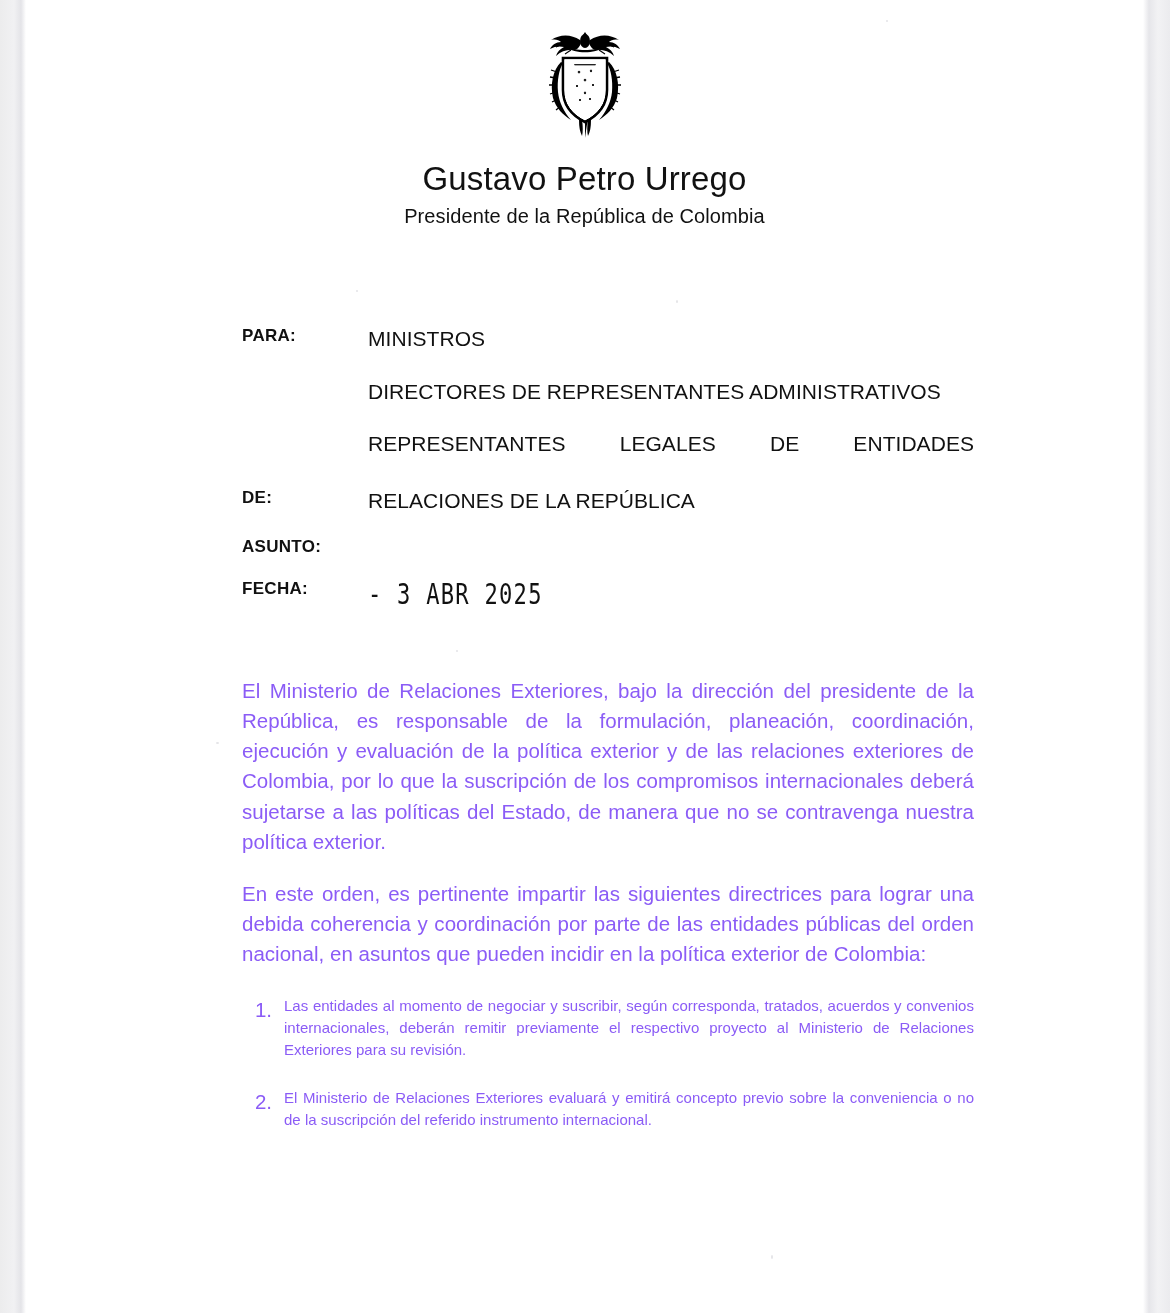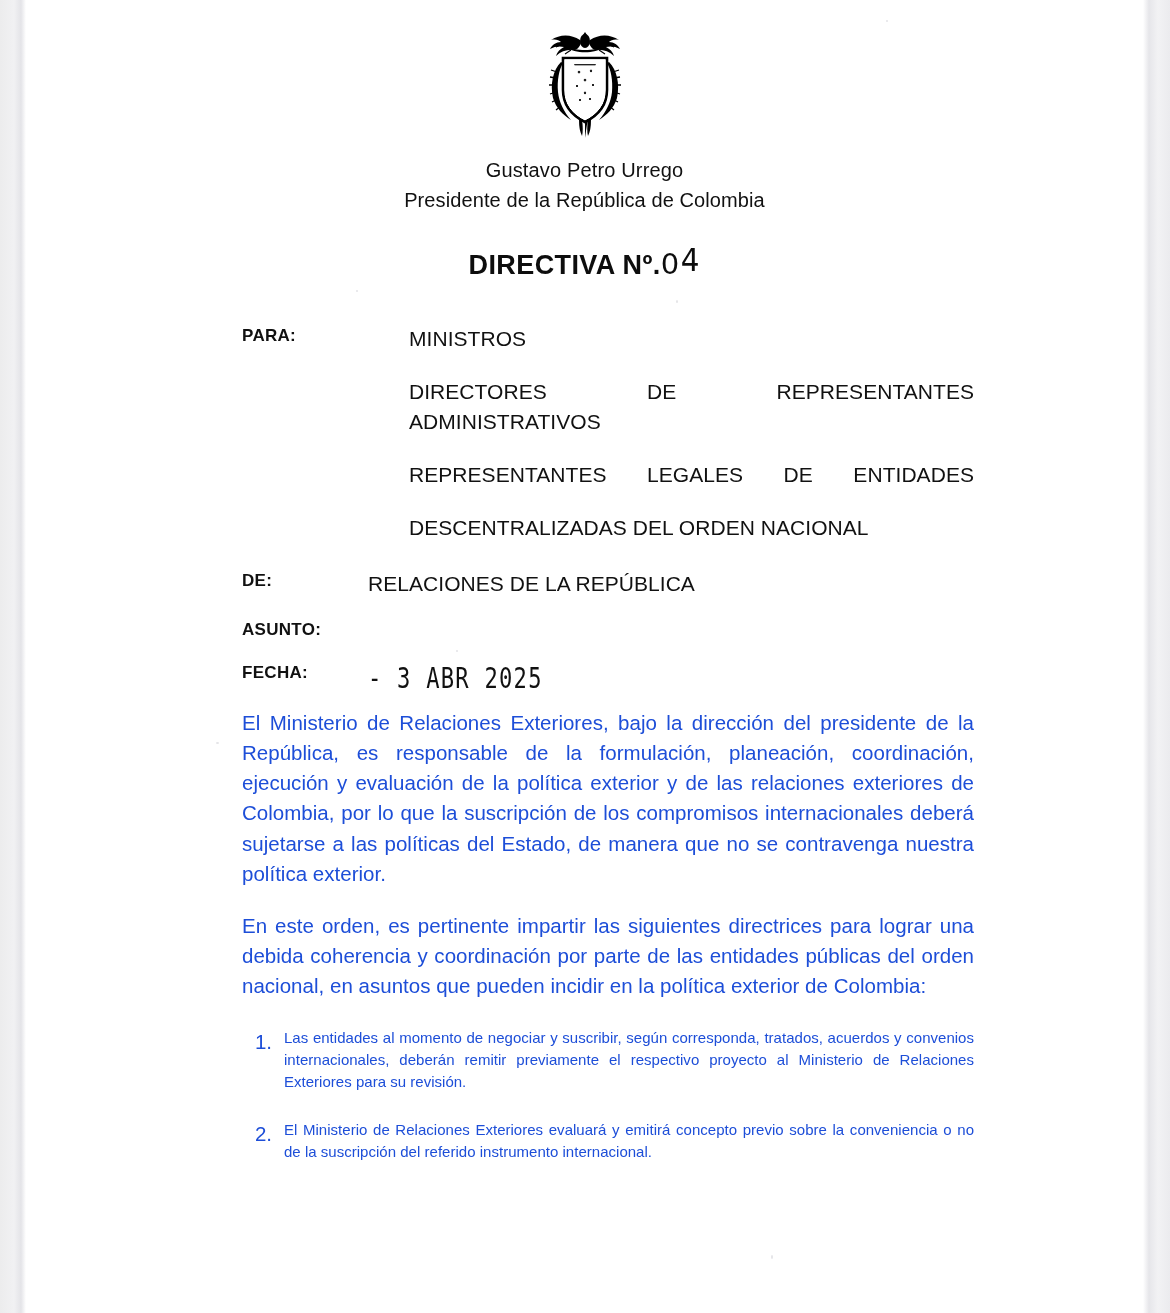"Gustavo Petro Urrego" .header-name { font-size: 20px -> 33px }
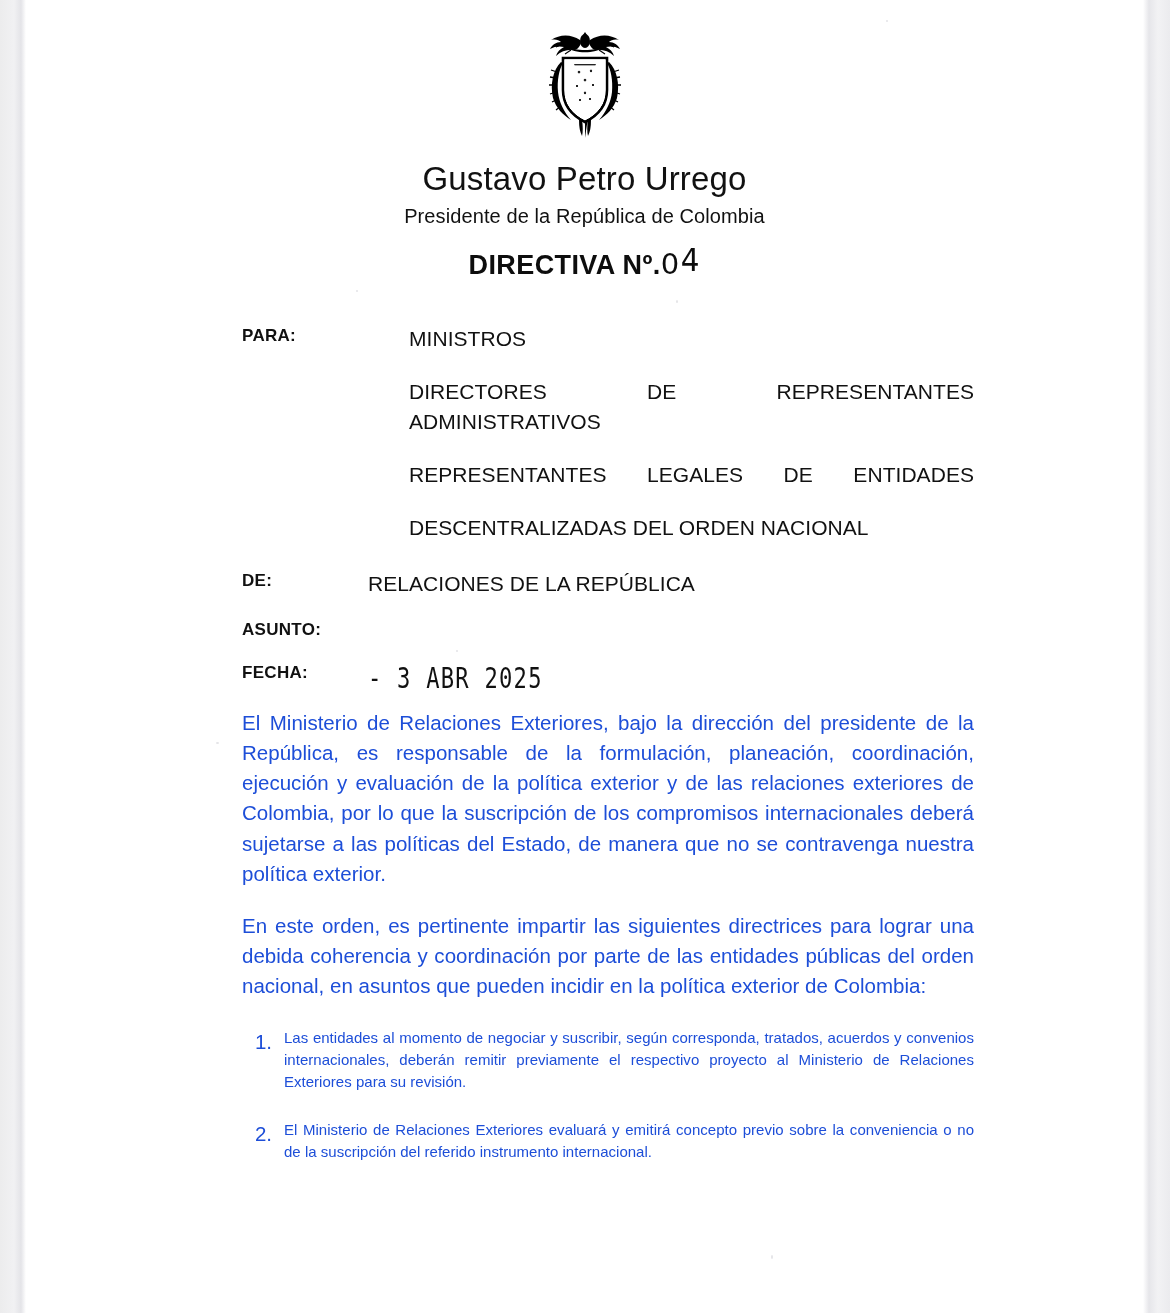"DIRECTIVA Nº.04" div.doc-title { html: <div> <span>DIRECTIVA Nº.</span><span><span>0</span><span>4</span></span> </div> -> none }
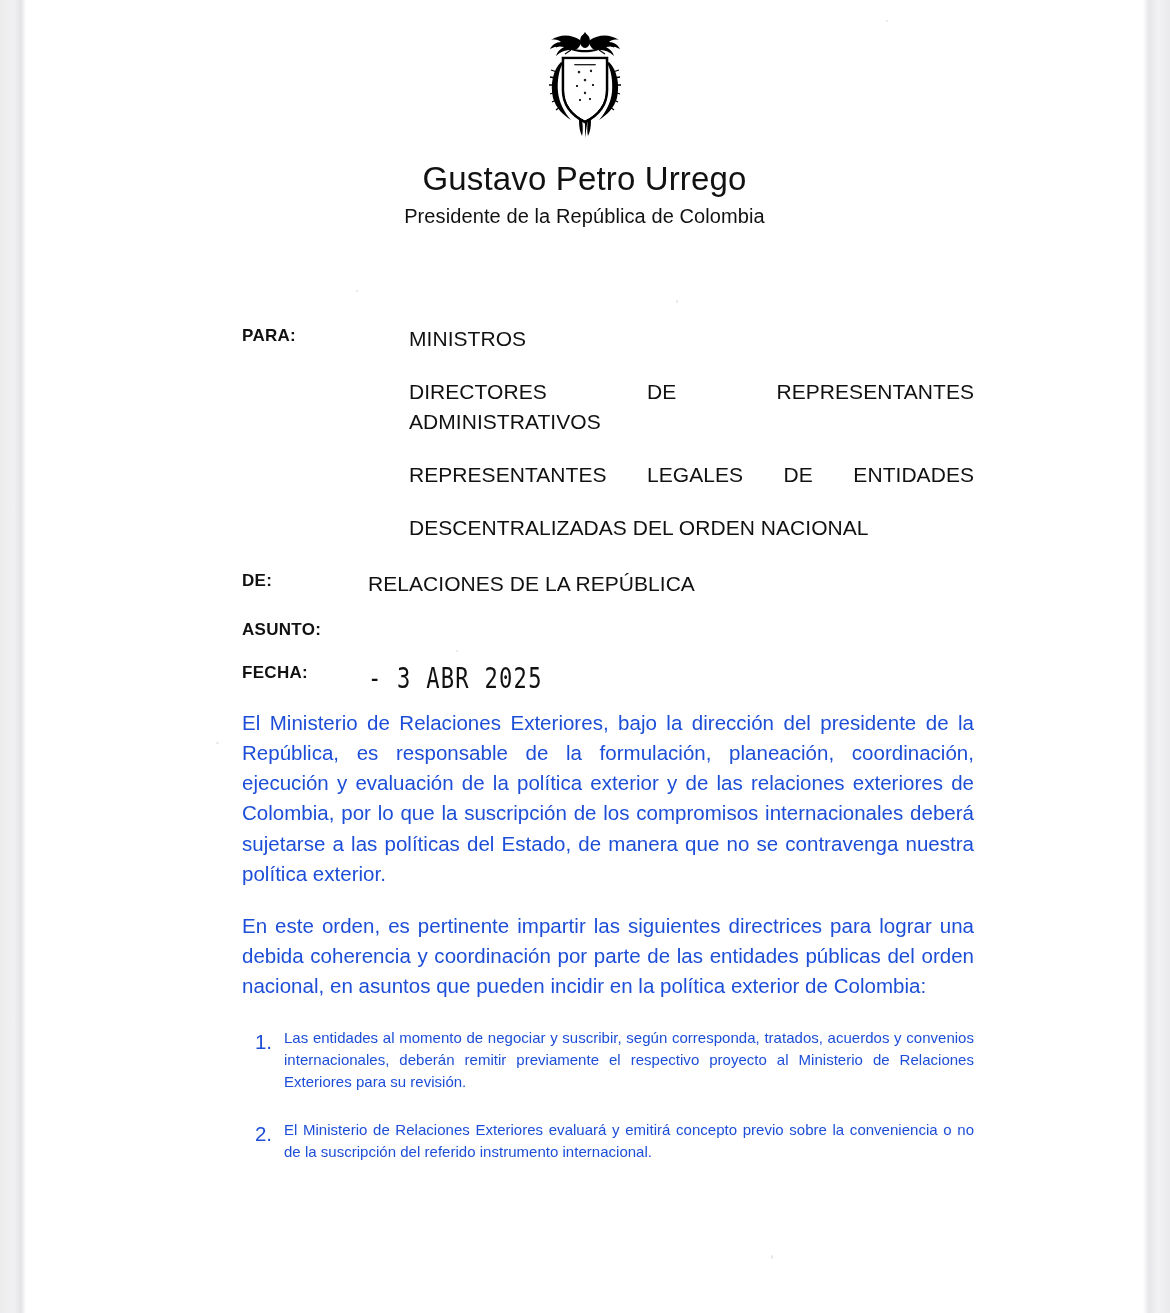"MINISTROS" .meta-row.para .meta-value .vline { margin-left: 41px -> none }
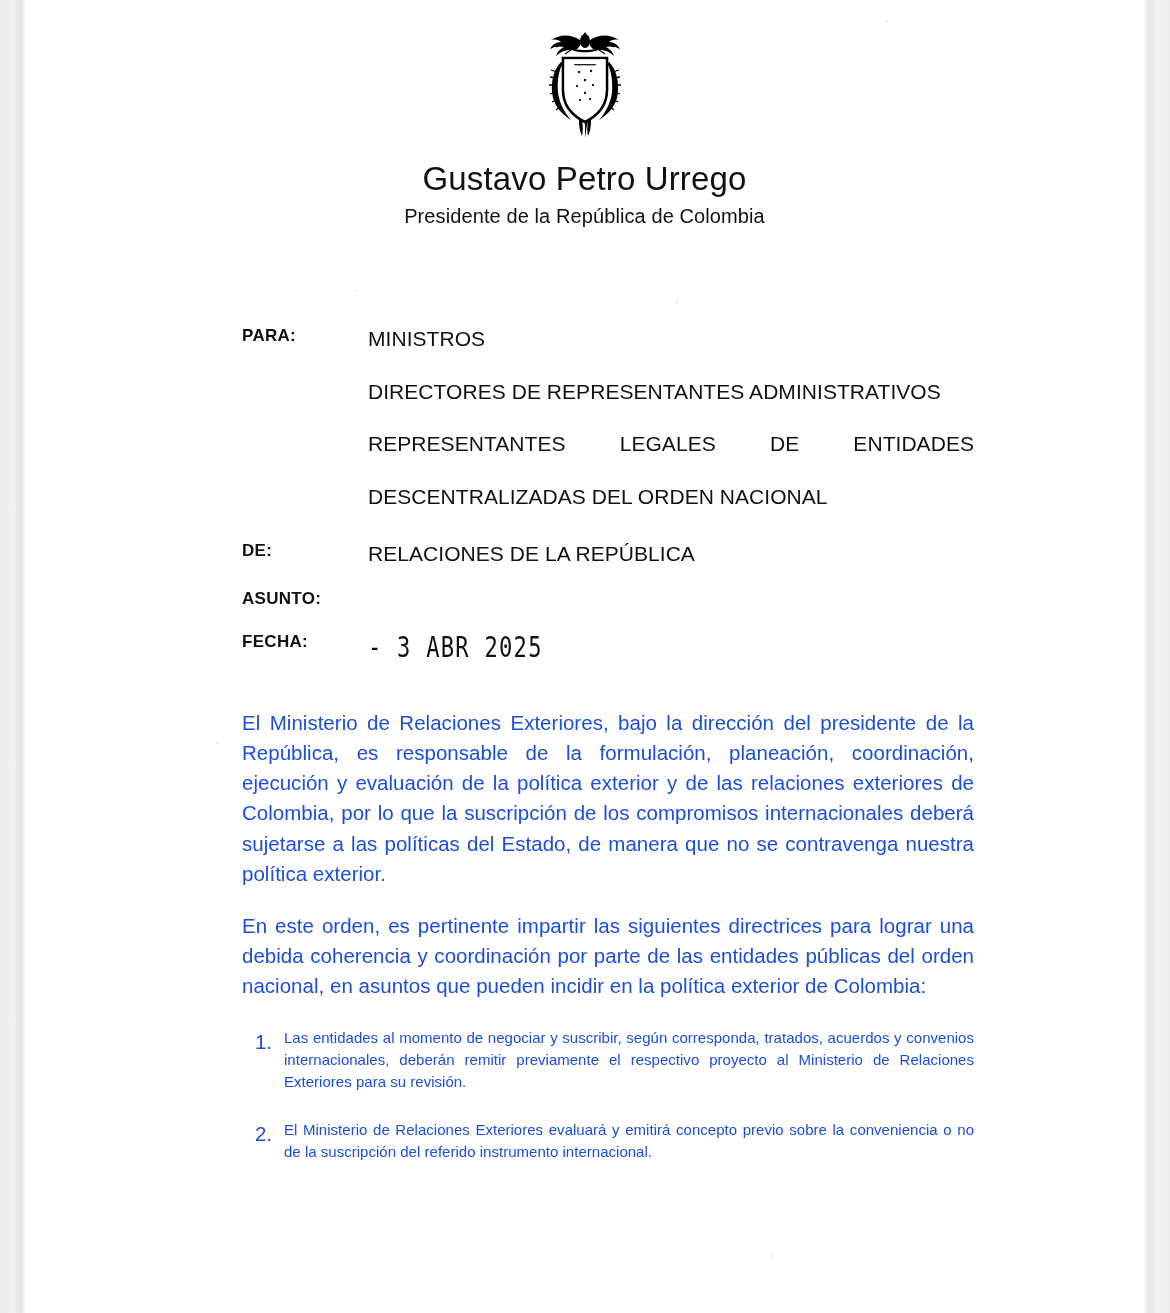"DESCENTRALIZADAS DEL ORDEN NACIONAL" span.vline { html: <span>DESCENTRALIZADAS DEL ORDEN NACIONAL</span> -> none }
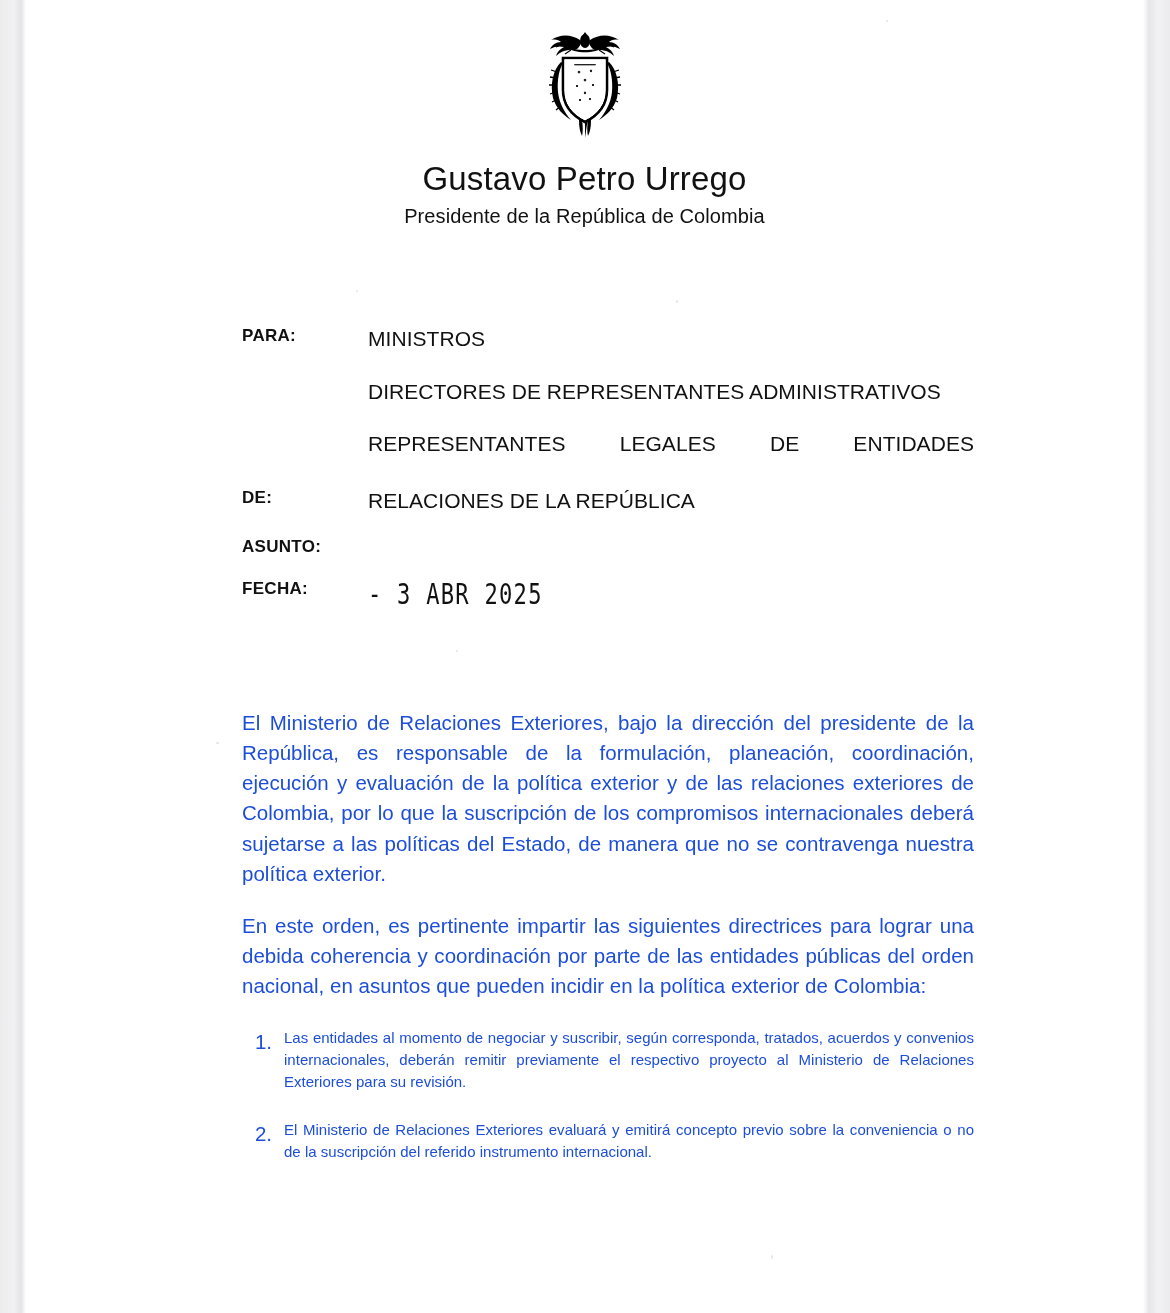"El Ministerio de Relaciones Exteriores," .body-block { color: #1d4ed8 -> #8b5cf6; top: 708px -> 676px }
